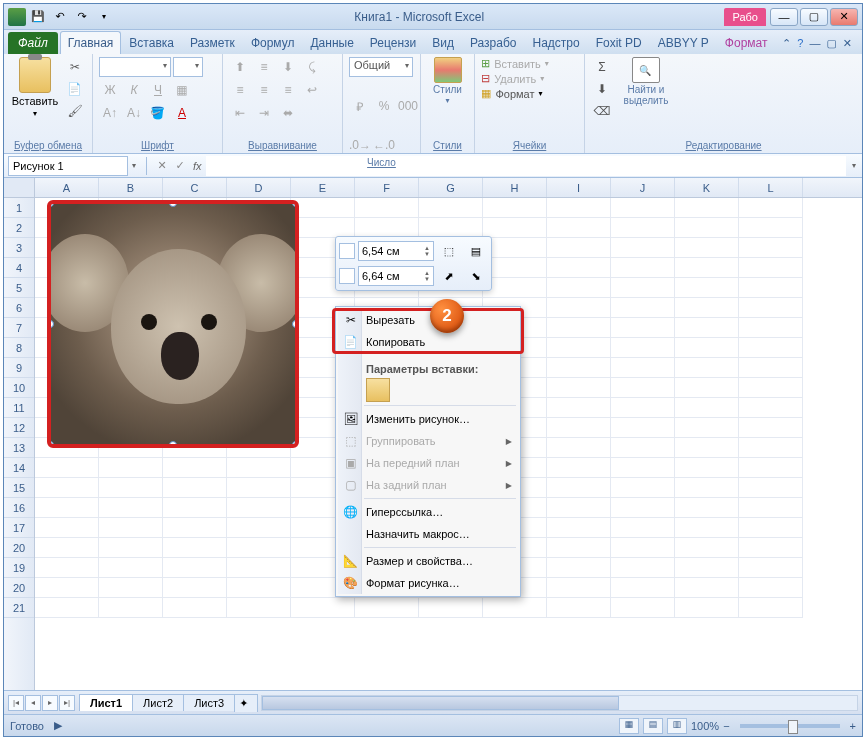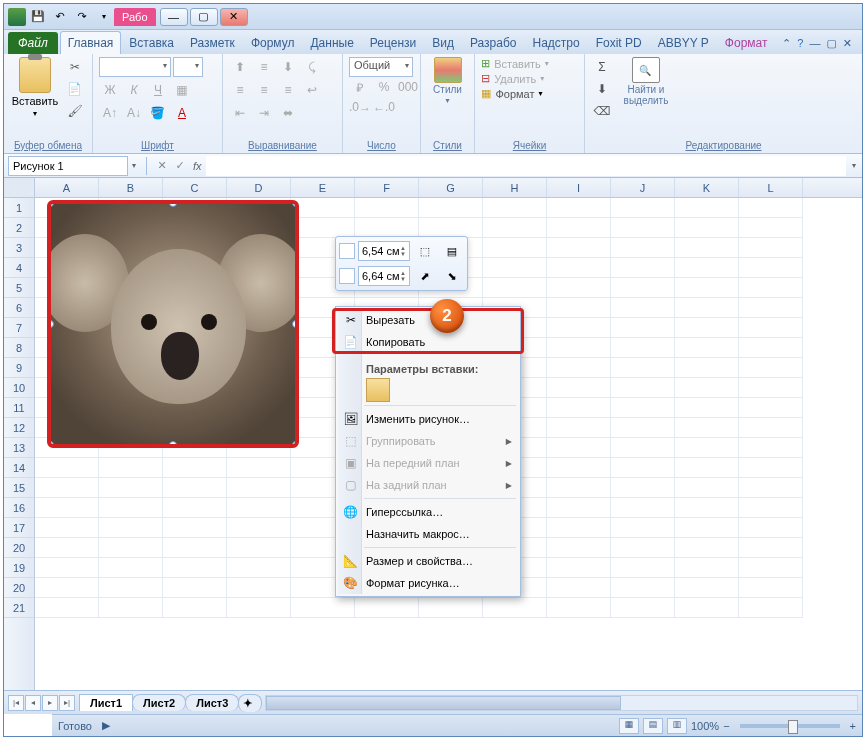"Книга1 - Microsoft Excel" div.title-text { html: none -> <div>Книга1 - Microsoft Excel</div> }
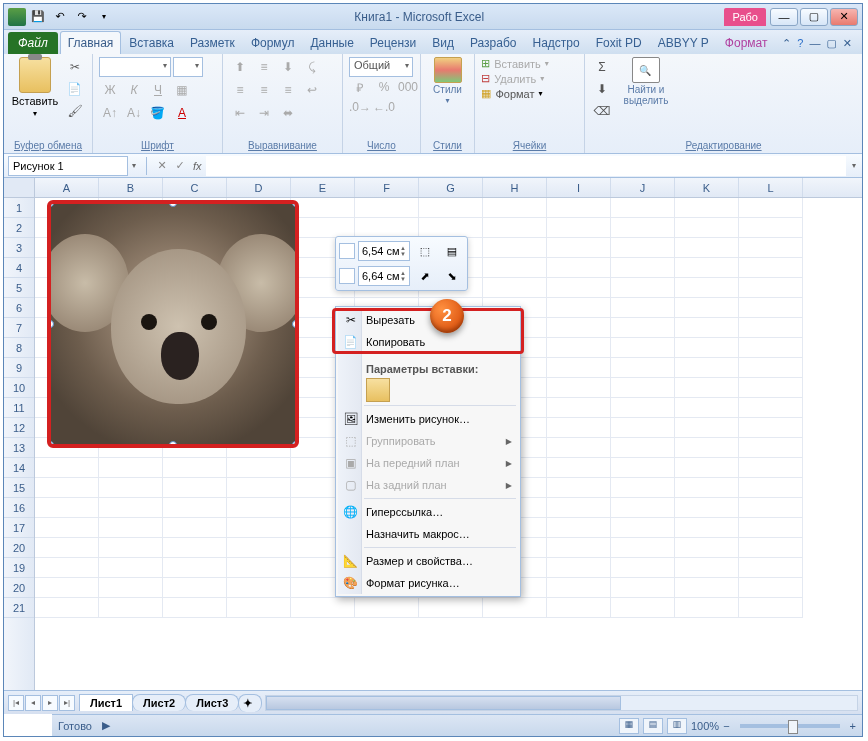"Общий" div.group-body { gap: 0 -> 19px }
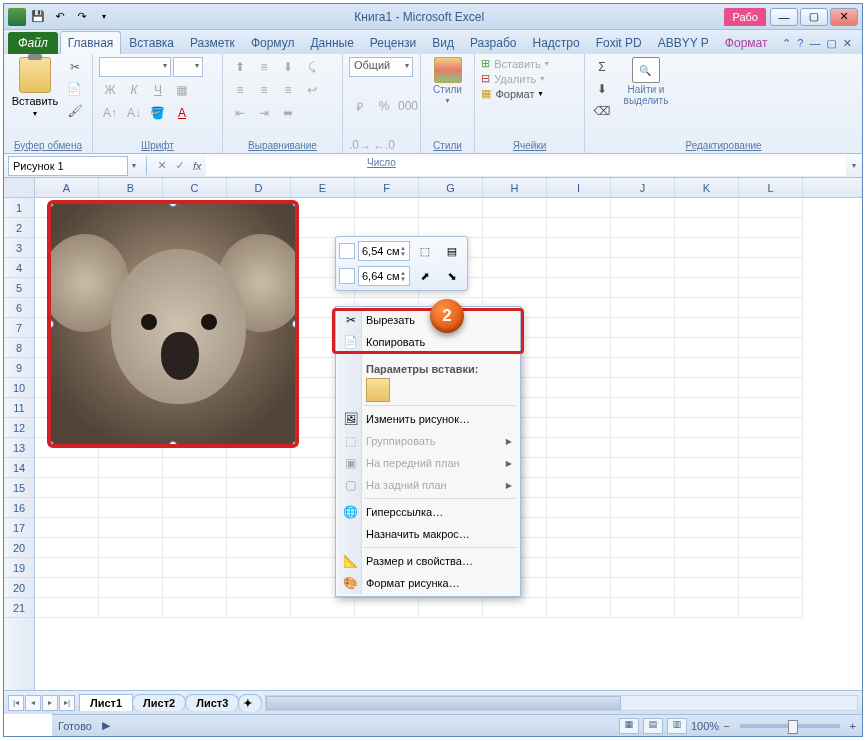"6,54 см" .spin-input { width: 52px -> 76px }
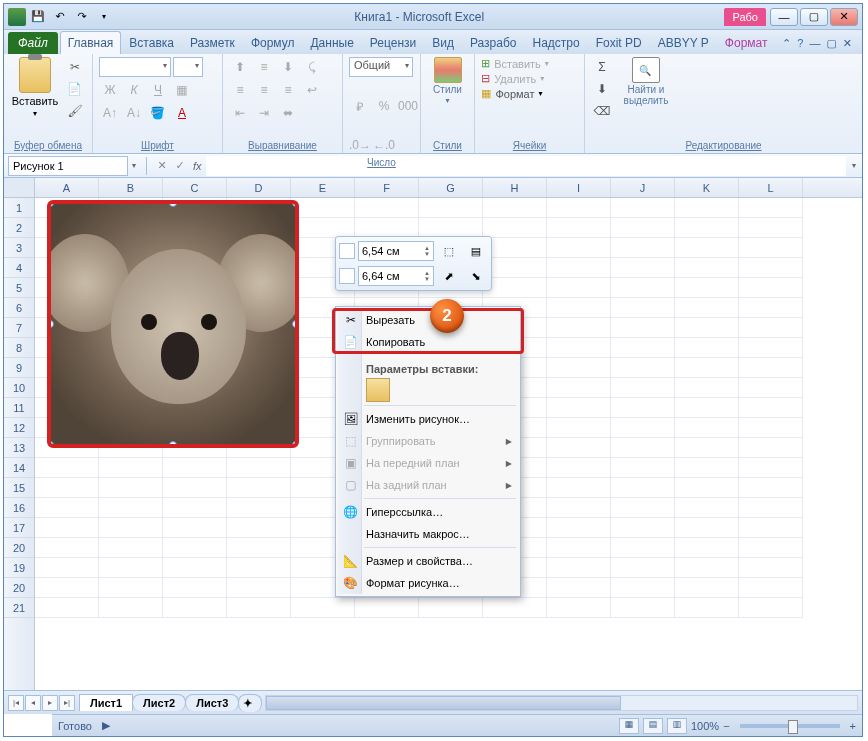"Лист2" .sheet-tab.inactive { border-radius: 8px -> none; font-weight: bold -> normal }
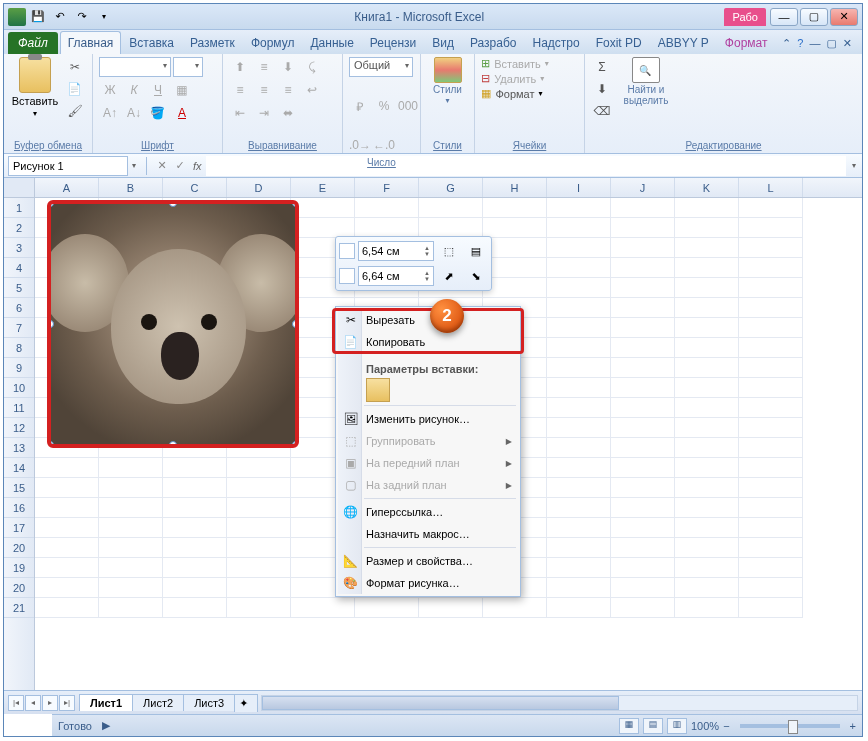"Готово" .statusbar { margin-left: 48px -> none }
